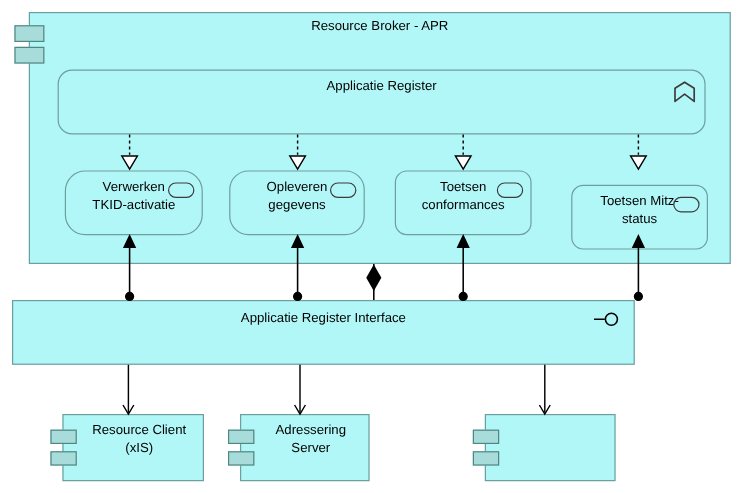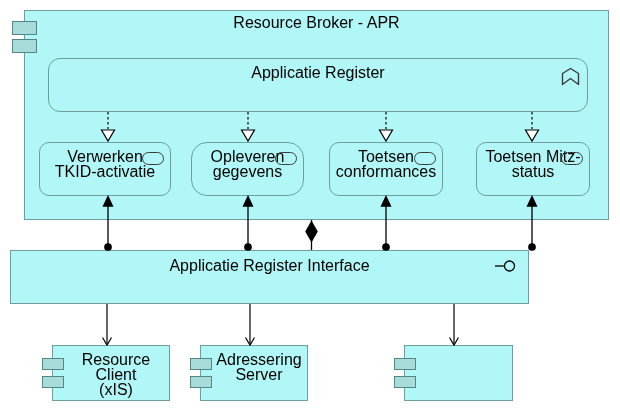"Resource Broker - APR" .label { font-size: 16px -> 11px }
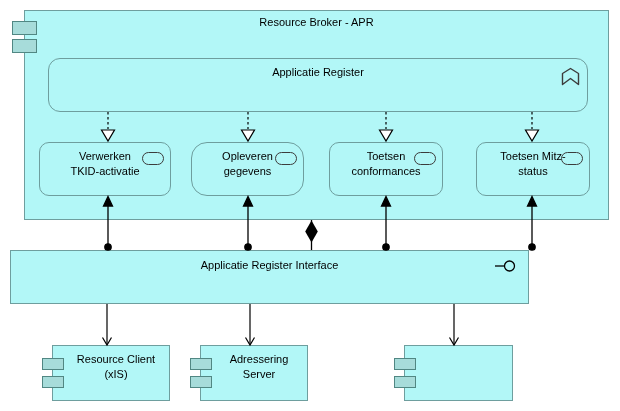"Verwerken" #svc1 { border-radius: none -> 17px; left: 39px -> 54px; width: 132px -> 115px }
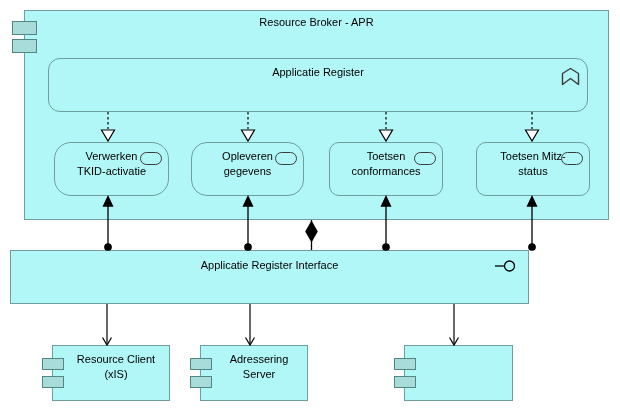"Toetsen Mitz-" #svc4 { margin-top: none -> 12px }
